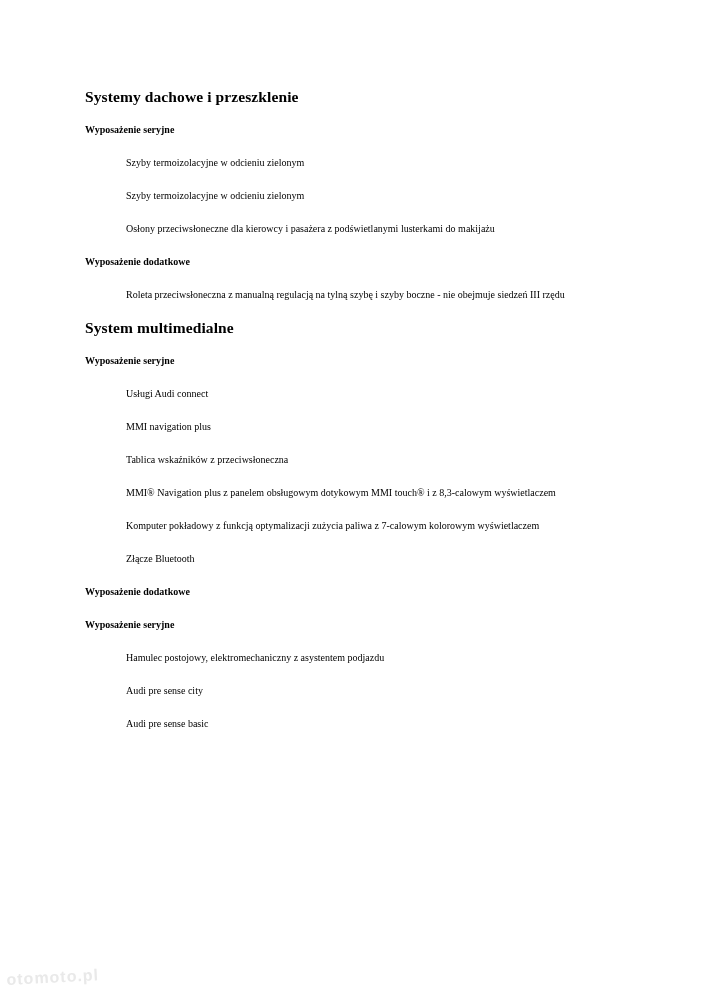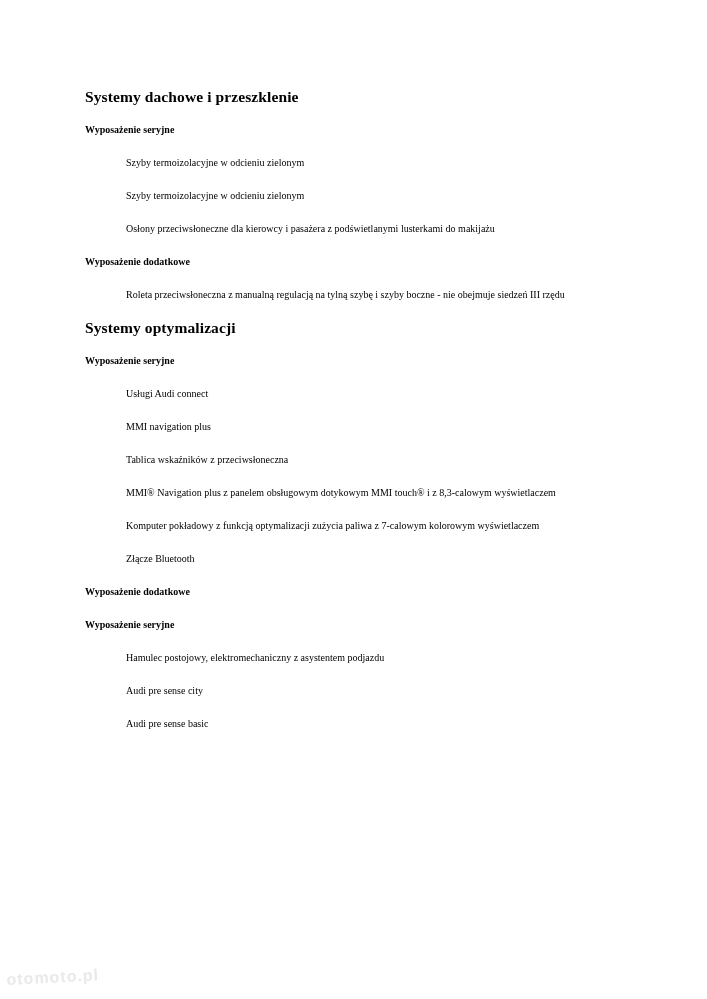"Systemy optymalizacji" h1.section-title { text: Systemy optymalizacji -> System multimedialne }
